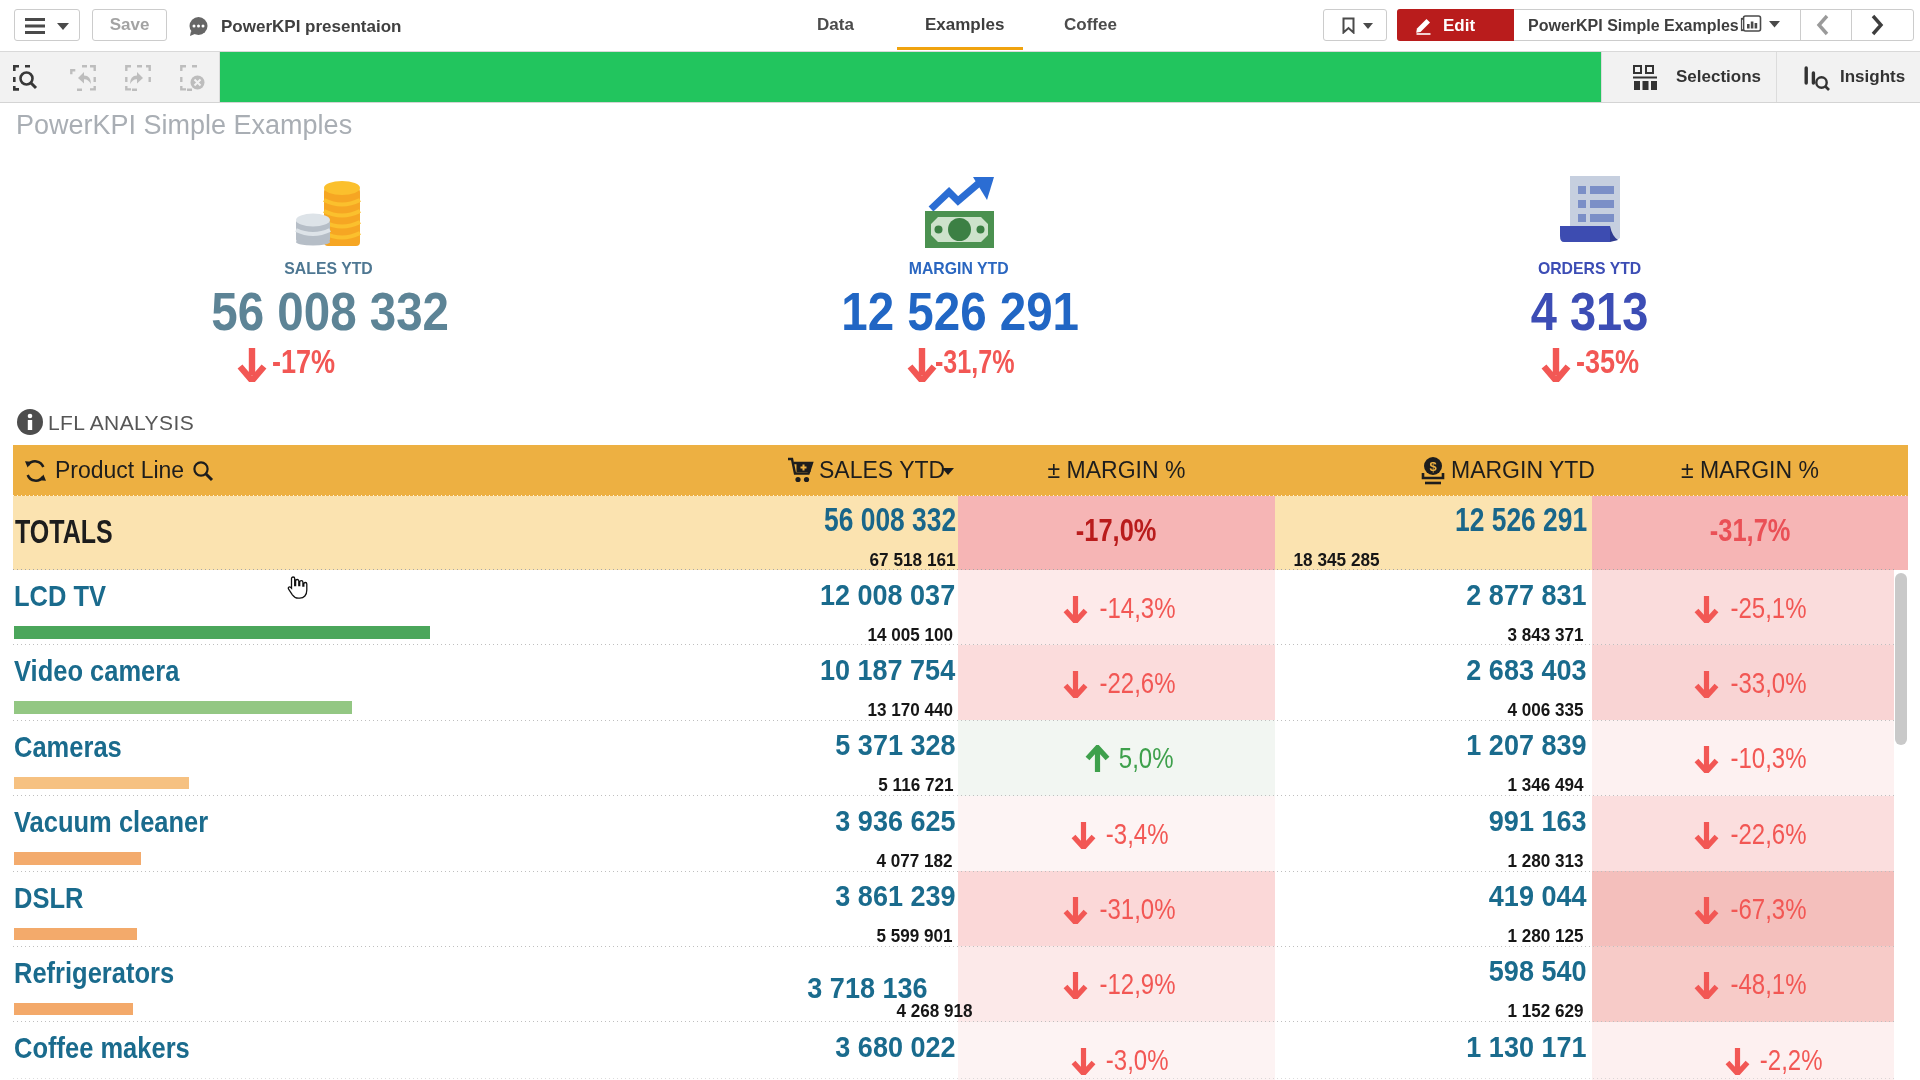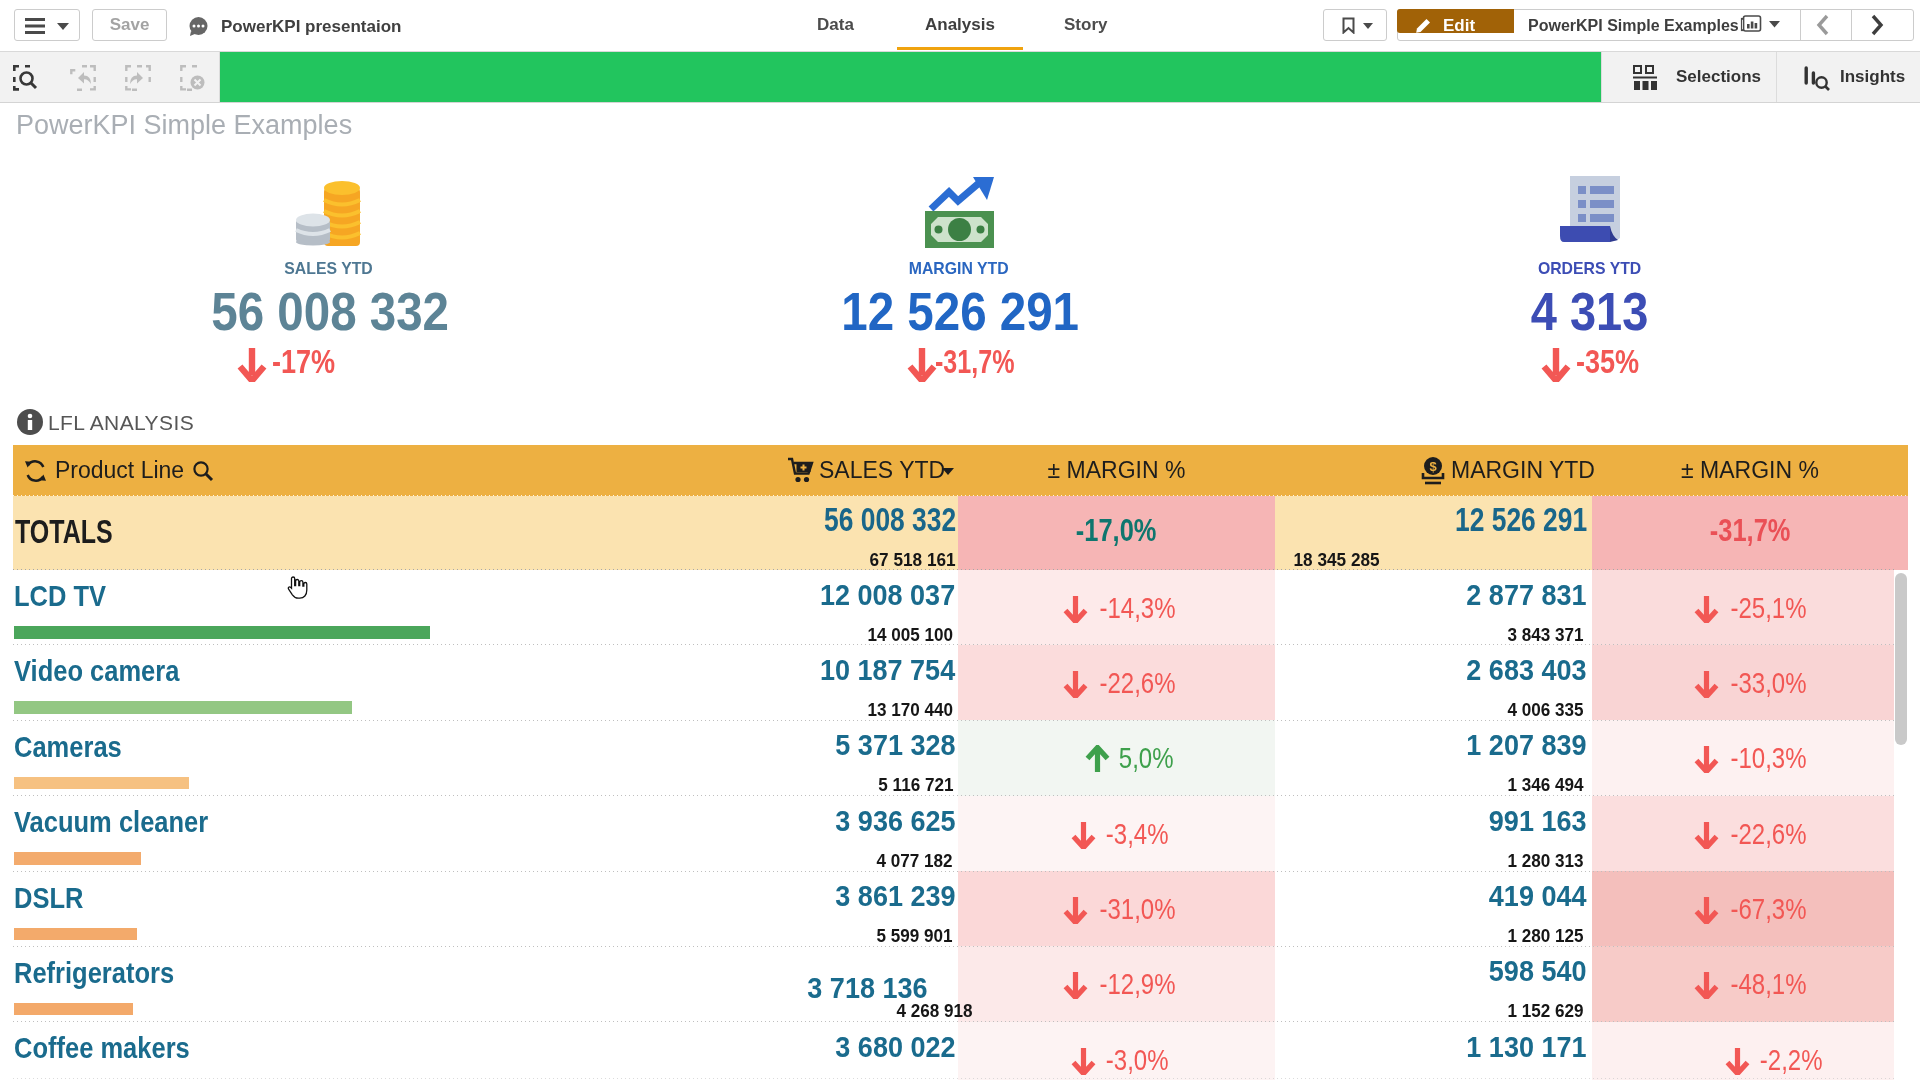"Analysis" div.tabs { text: Analysis -> Examples }
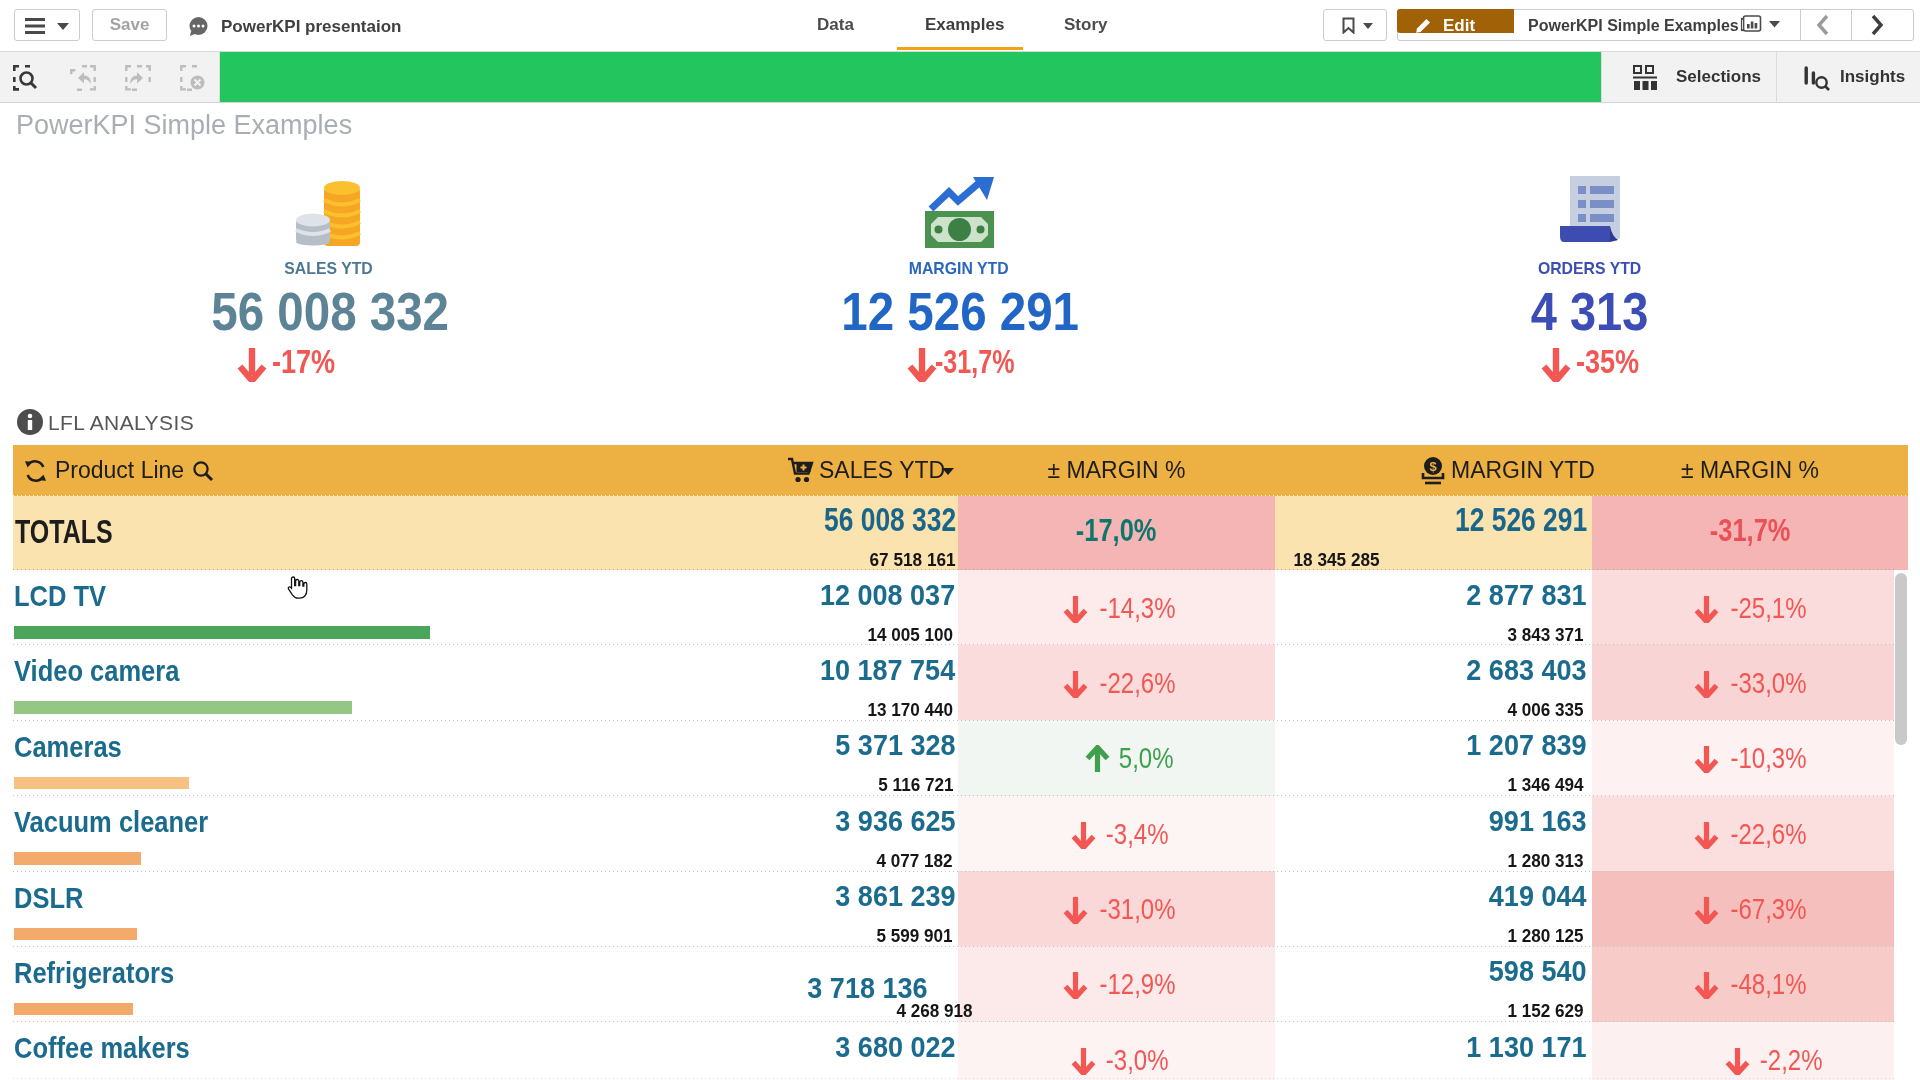"Story" div.tabs { text: Story -> Coffee }
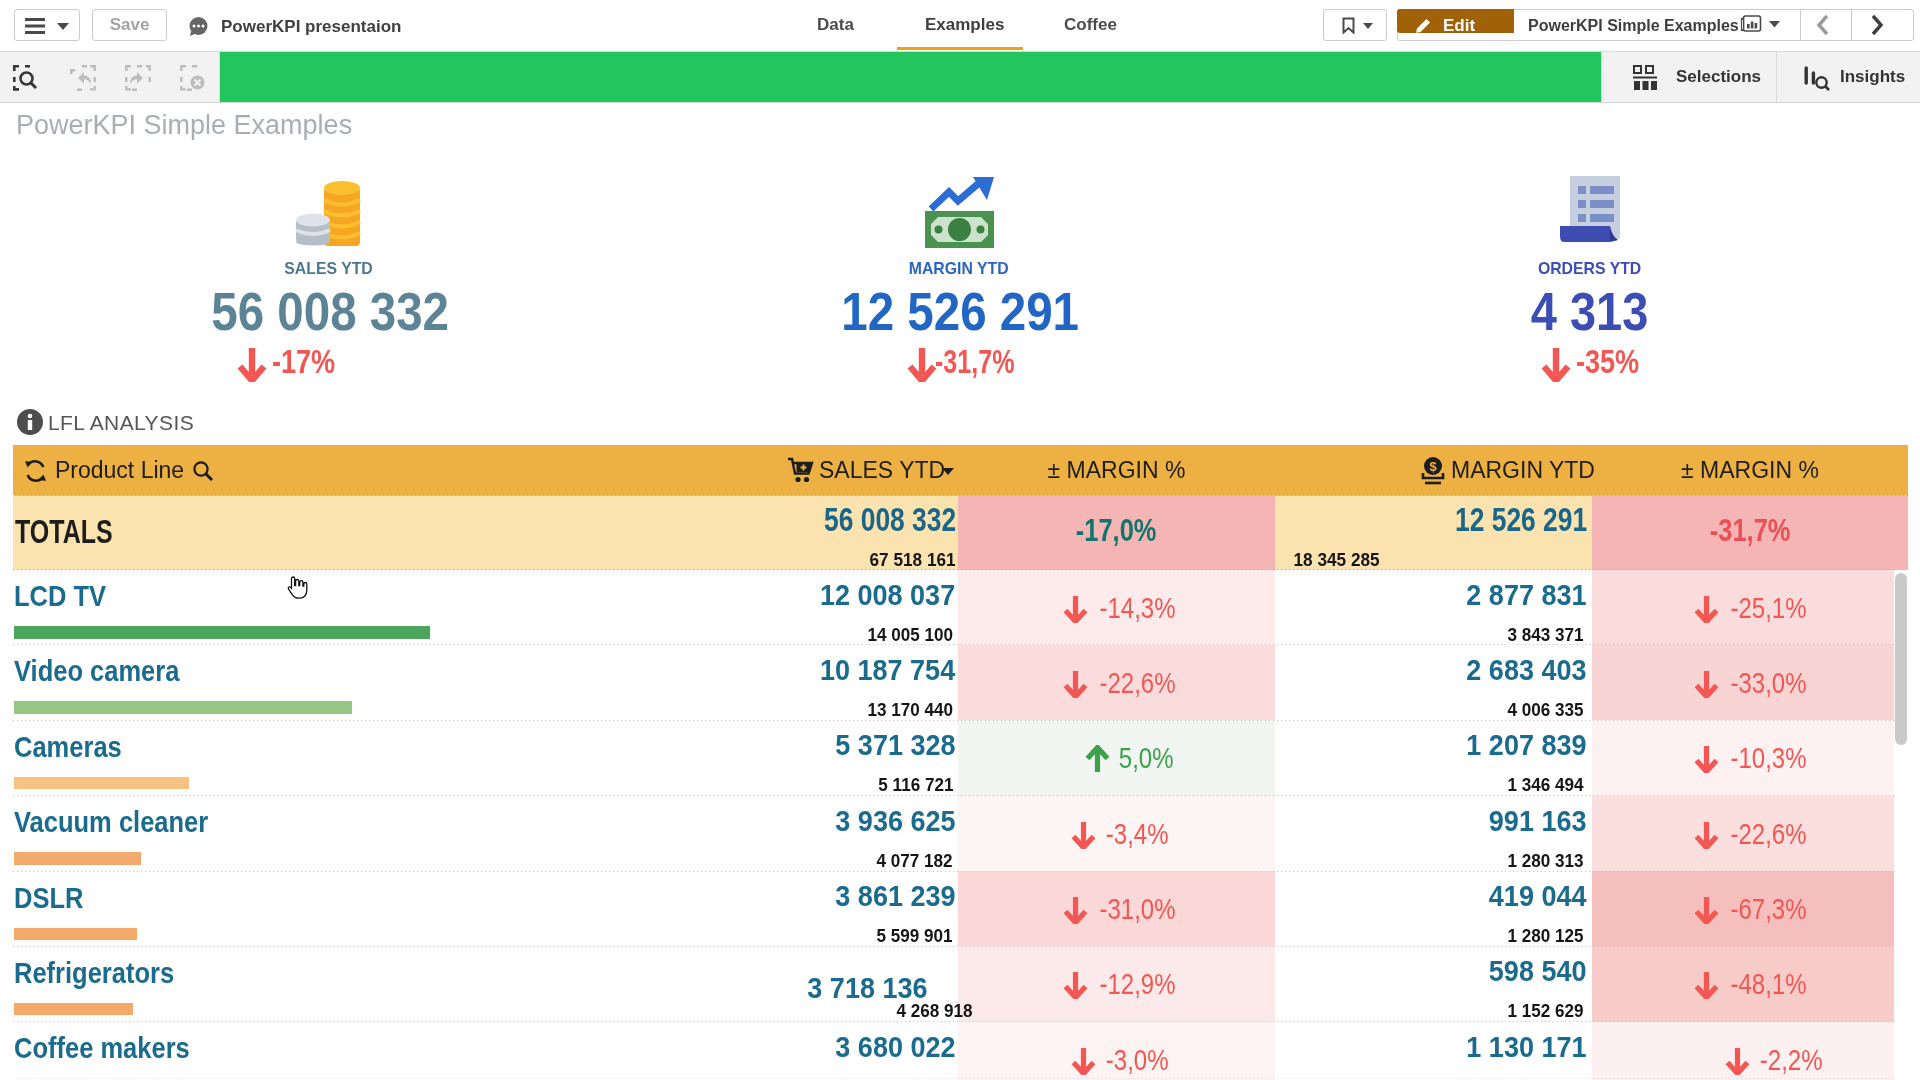"Edit" div.abs { background: #a16207 -> #b91c1c; height: 24px -> 32px }
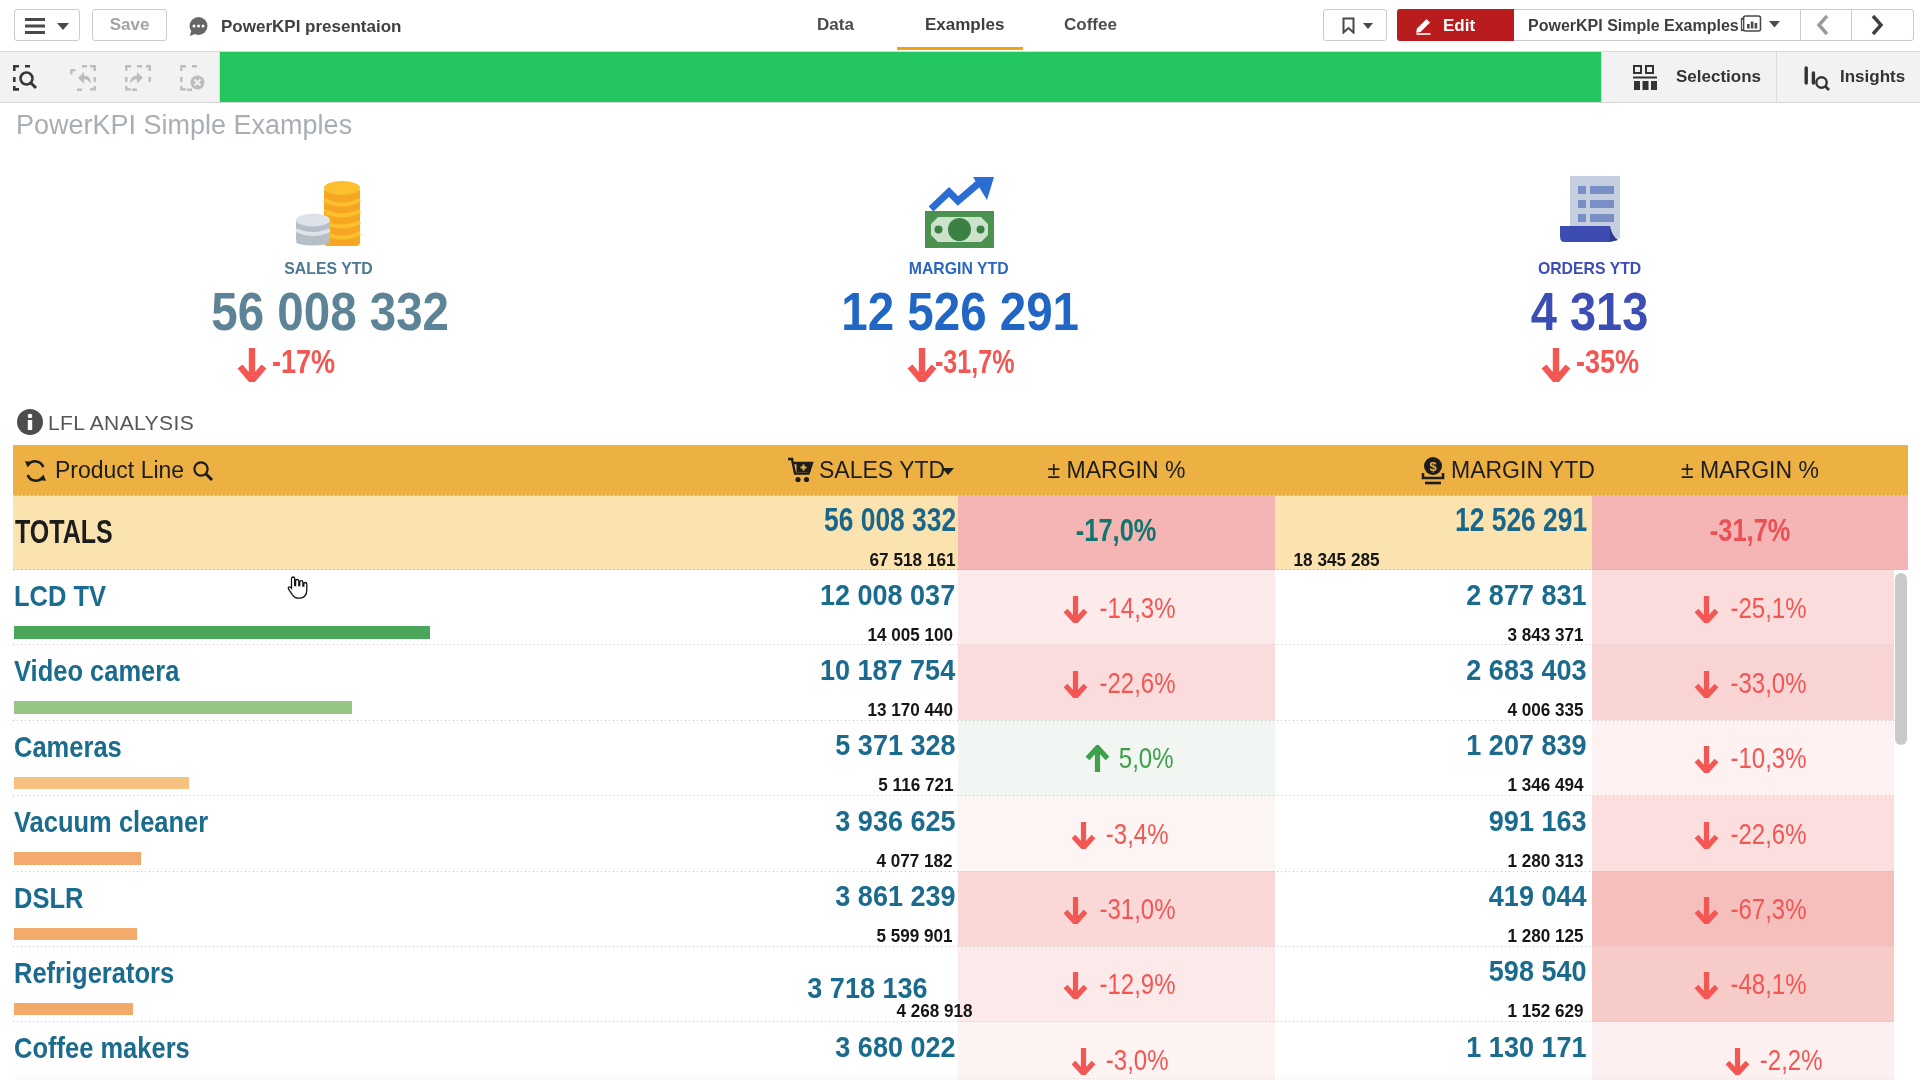"-17,0%" div.abs { color: #0f766e -> #b91c1c }
